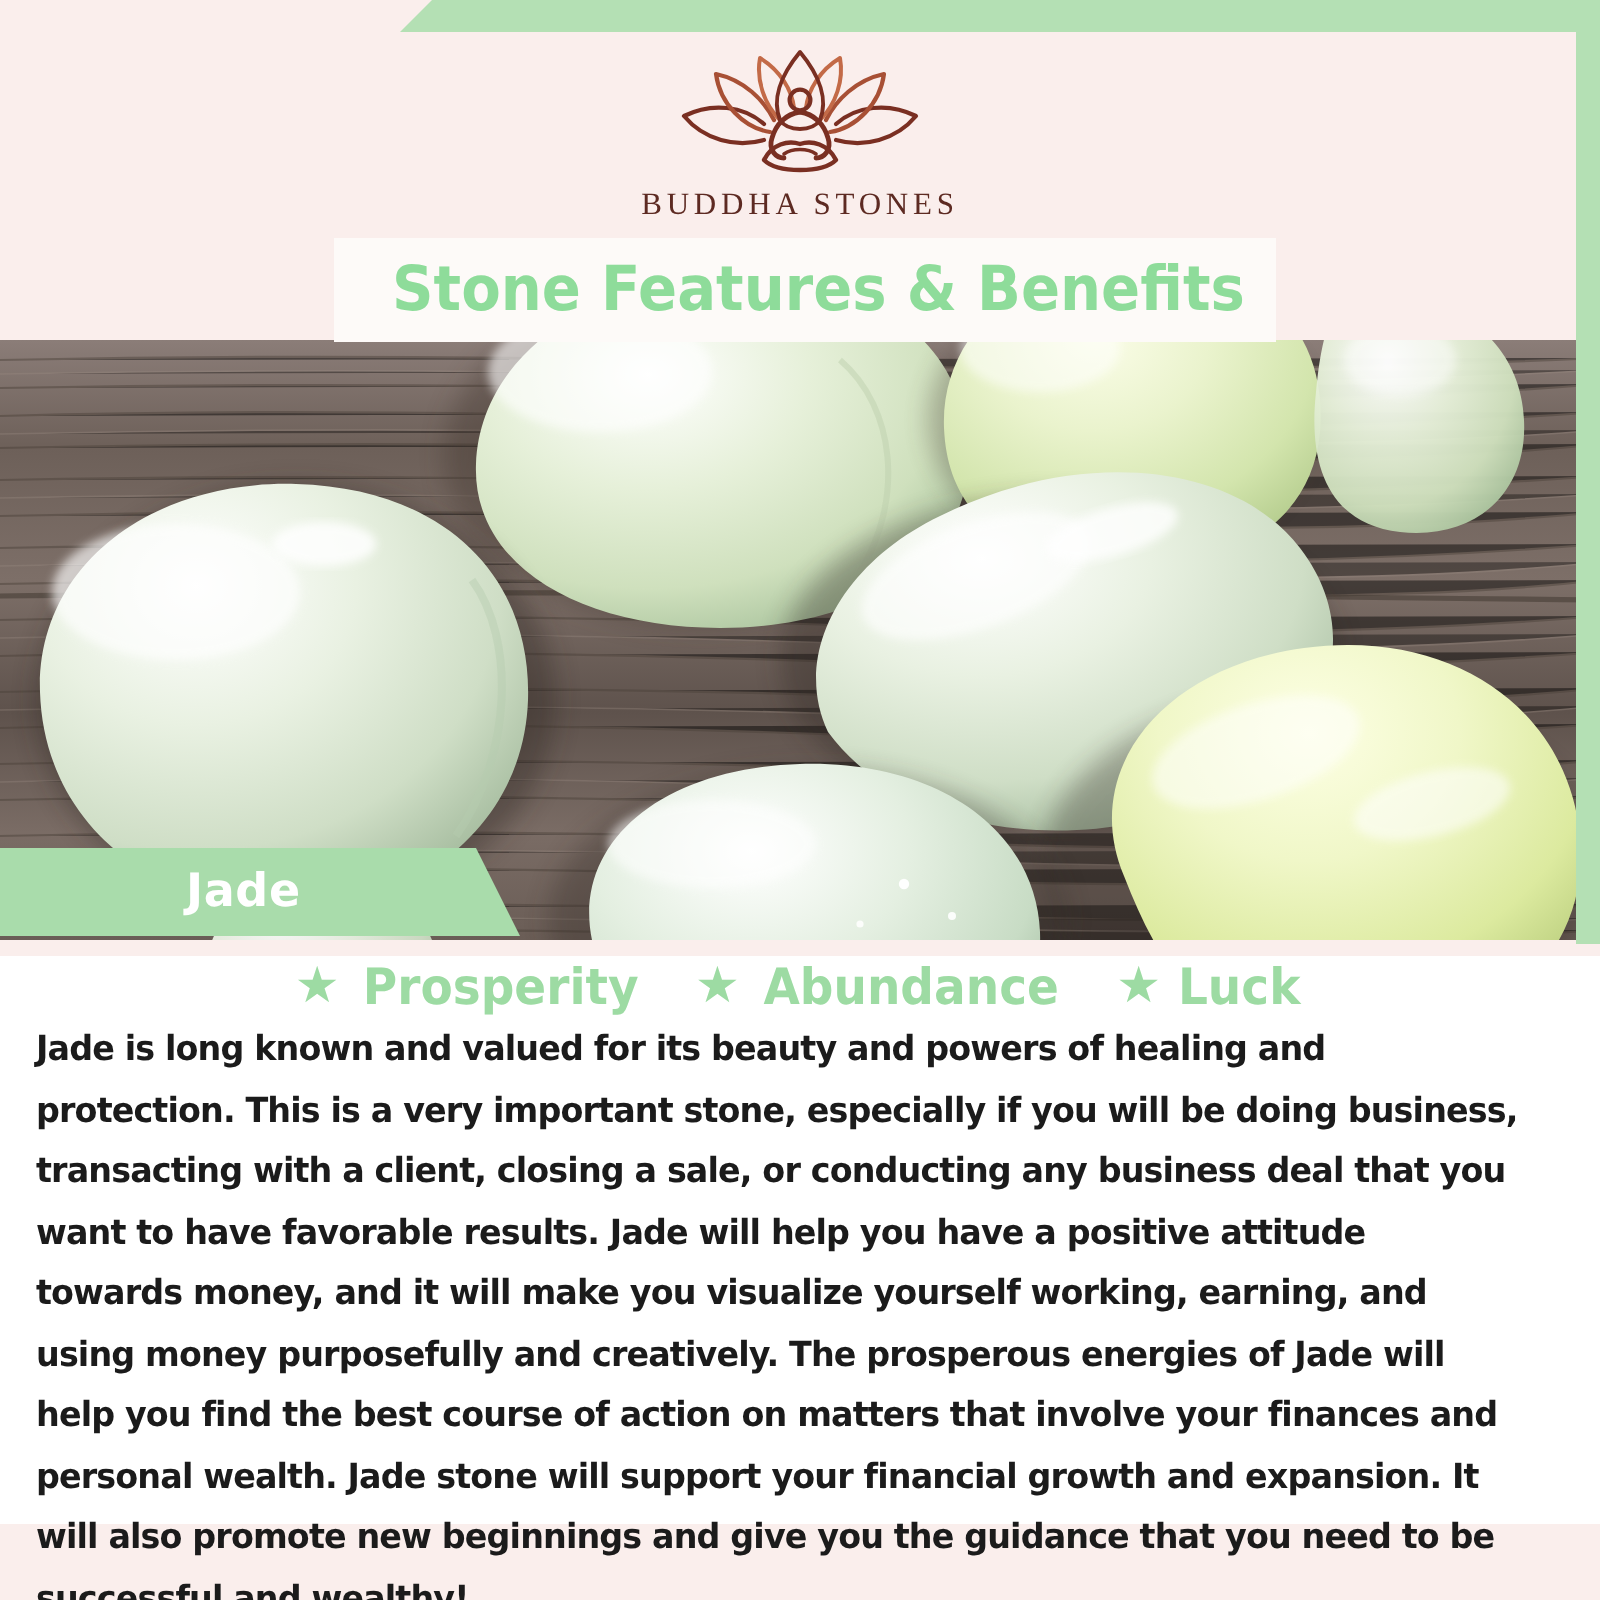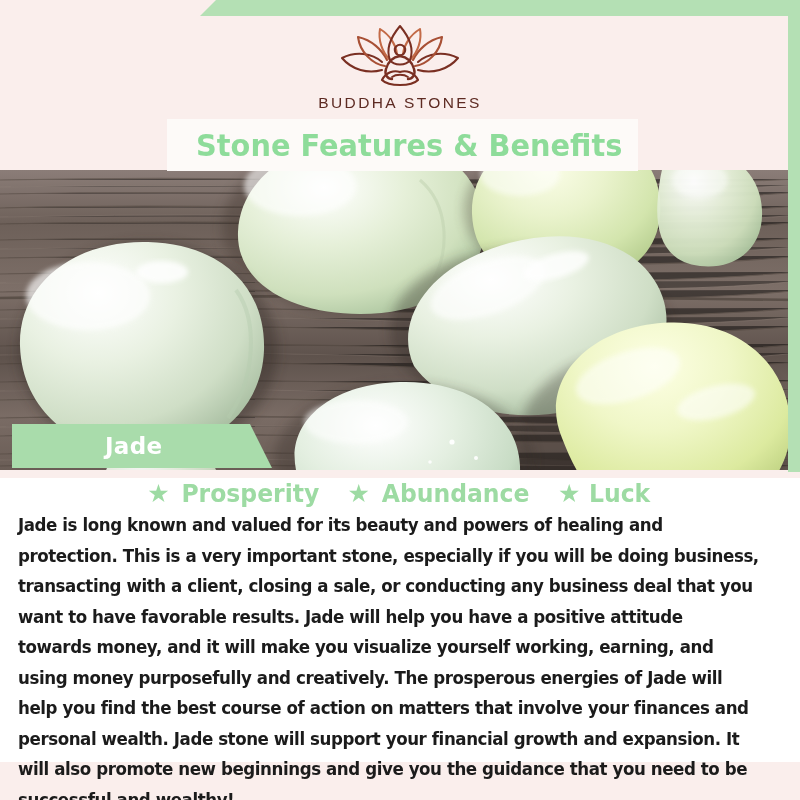"BUDDHA STONES" .logo-text { font-family: Liberation Sans, sans-serif -> Liberation Serif, serif }
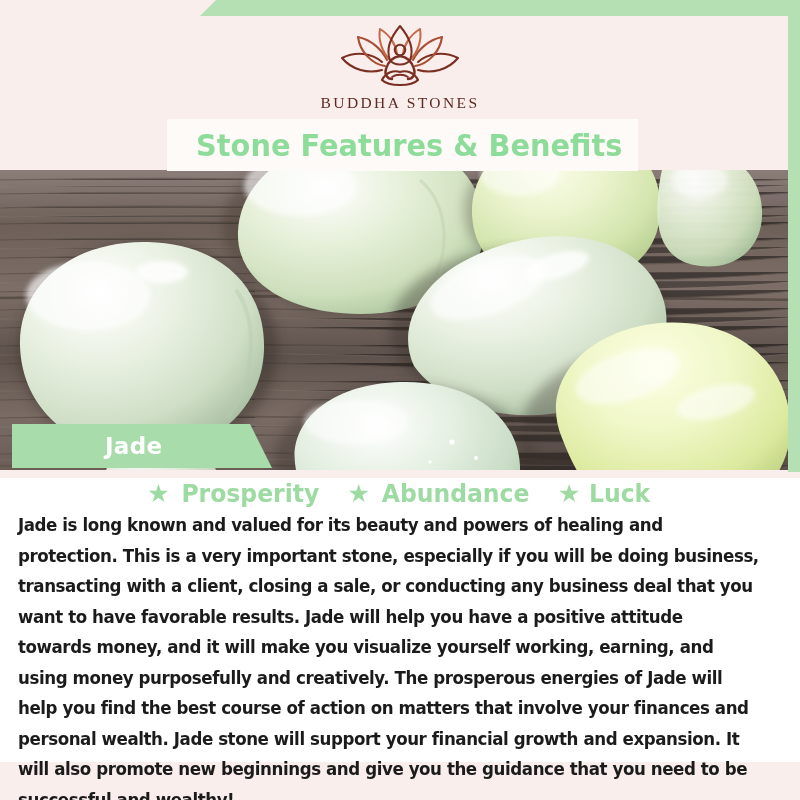"Jade" .jade-banner { left: 12px -> 0 }
